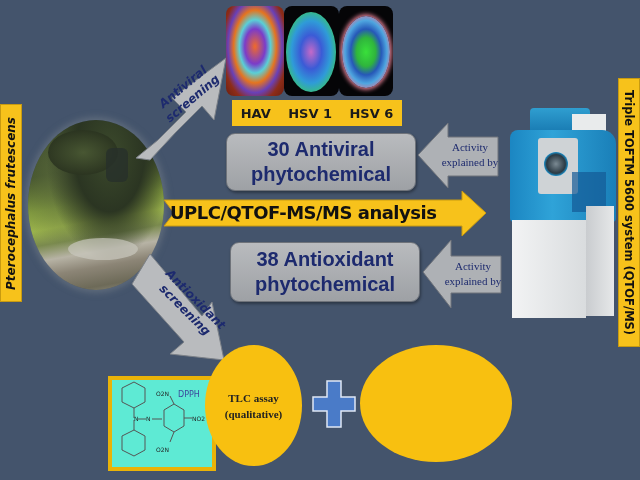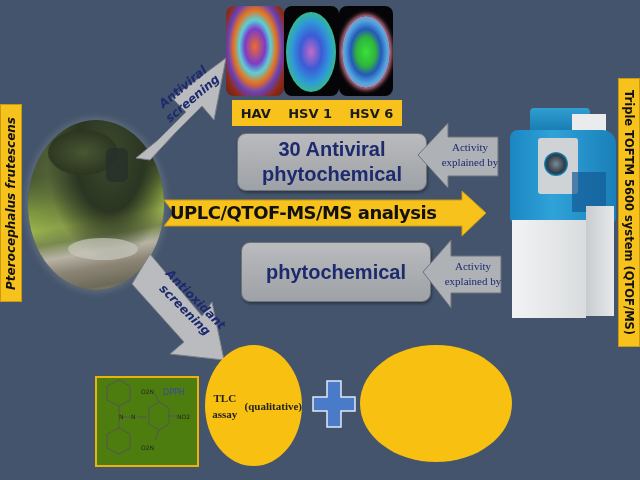"30 Antiviral" .gray-box { margin-left: 11px -> none }
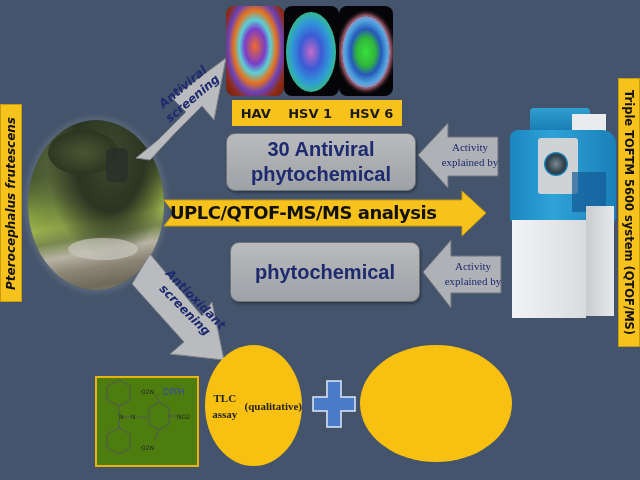"38 Antioxidant" div { html: none -> <div>38 Antioxidant</div> }
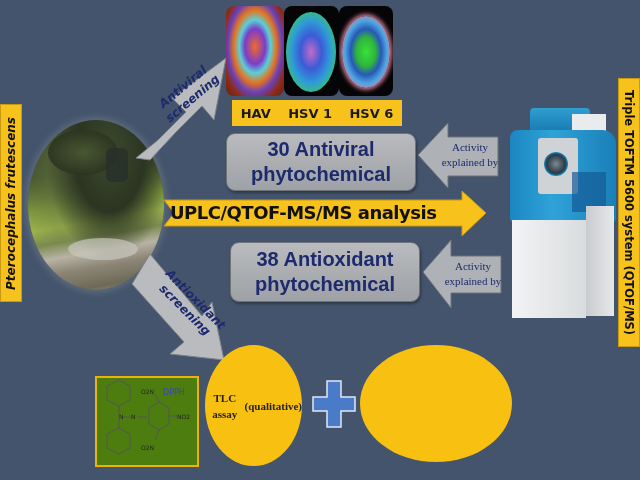"DPPH" div.abs { background: #4d7c0f -> #5eead4; border: 2px solid #eab308 -> 4px solid #eab308; left: 95px -> 108px }
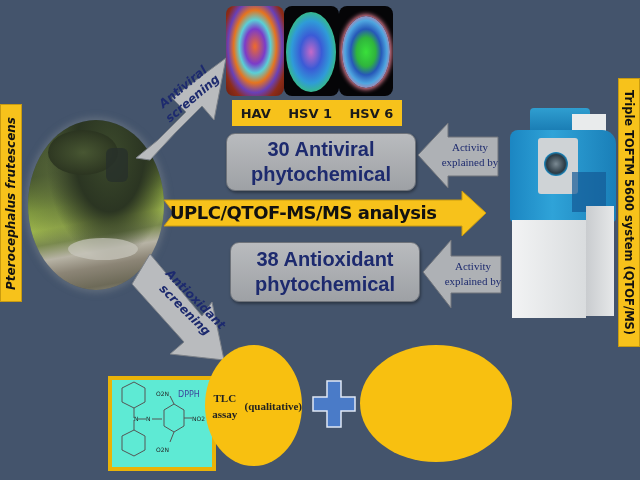"TLC assay" .ellipse { flex-direction: row -> column }
